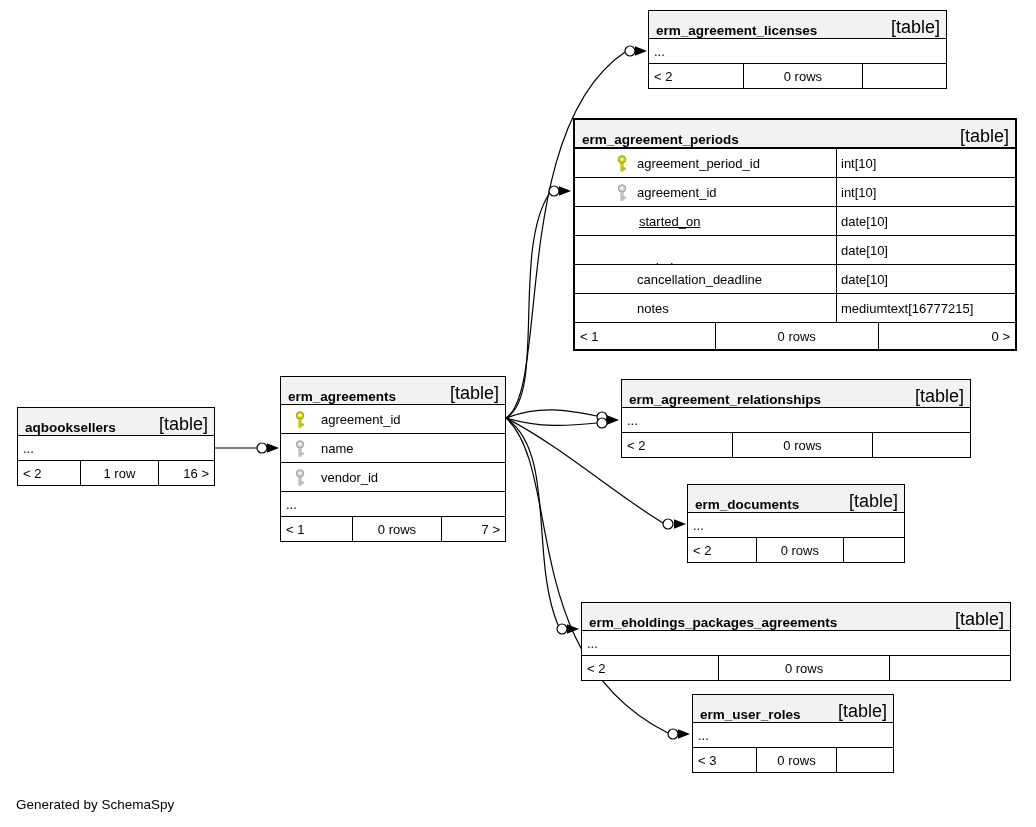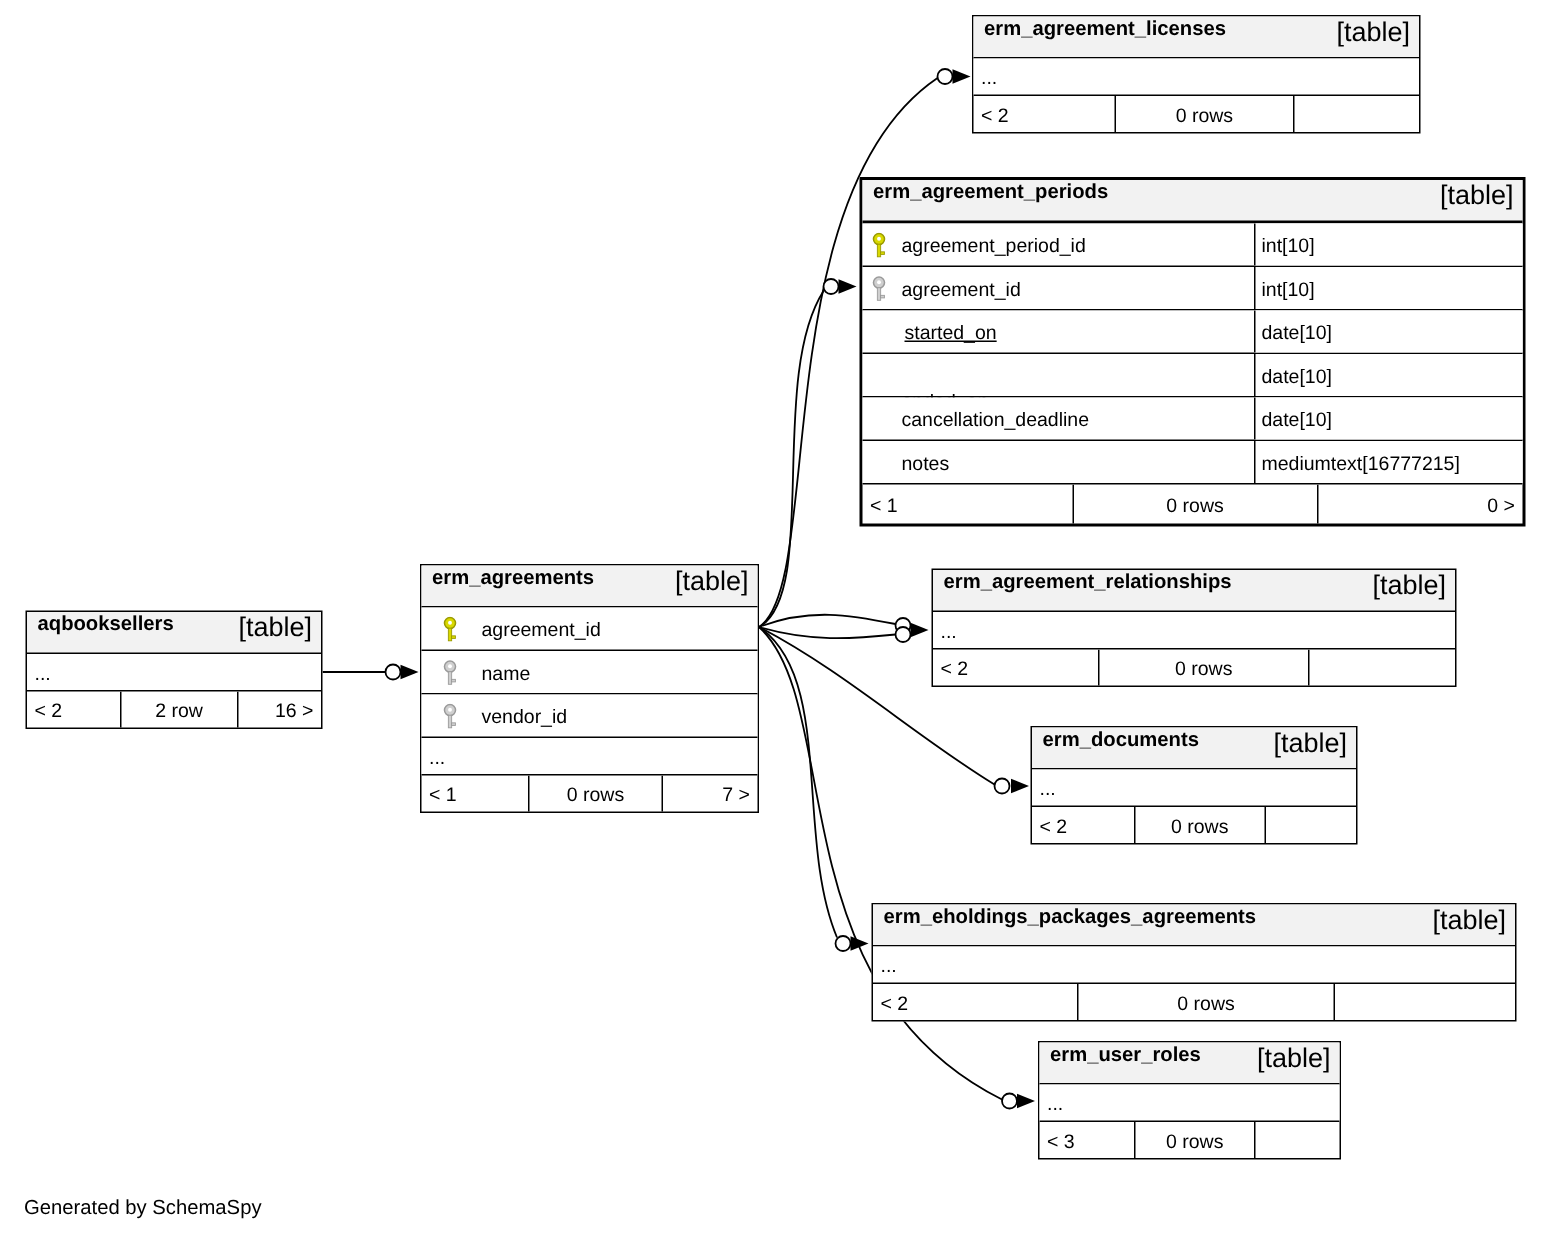"erm_agreement_licenses" .tbl-header { align-items: flex-start -> flex-end }
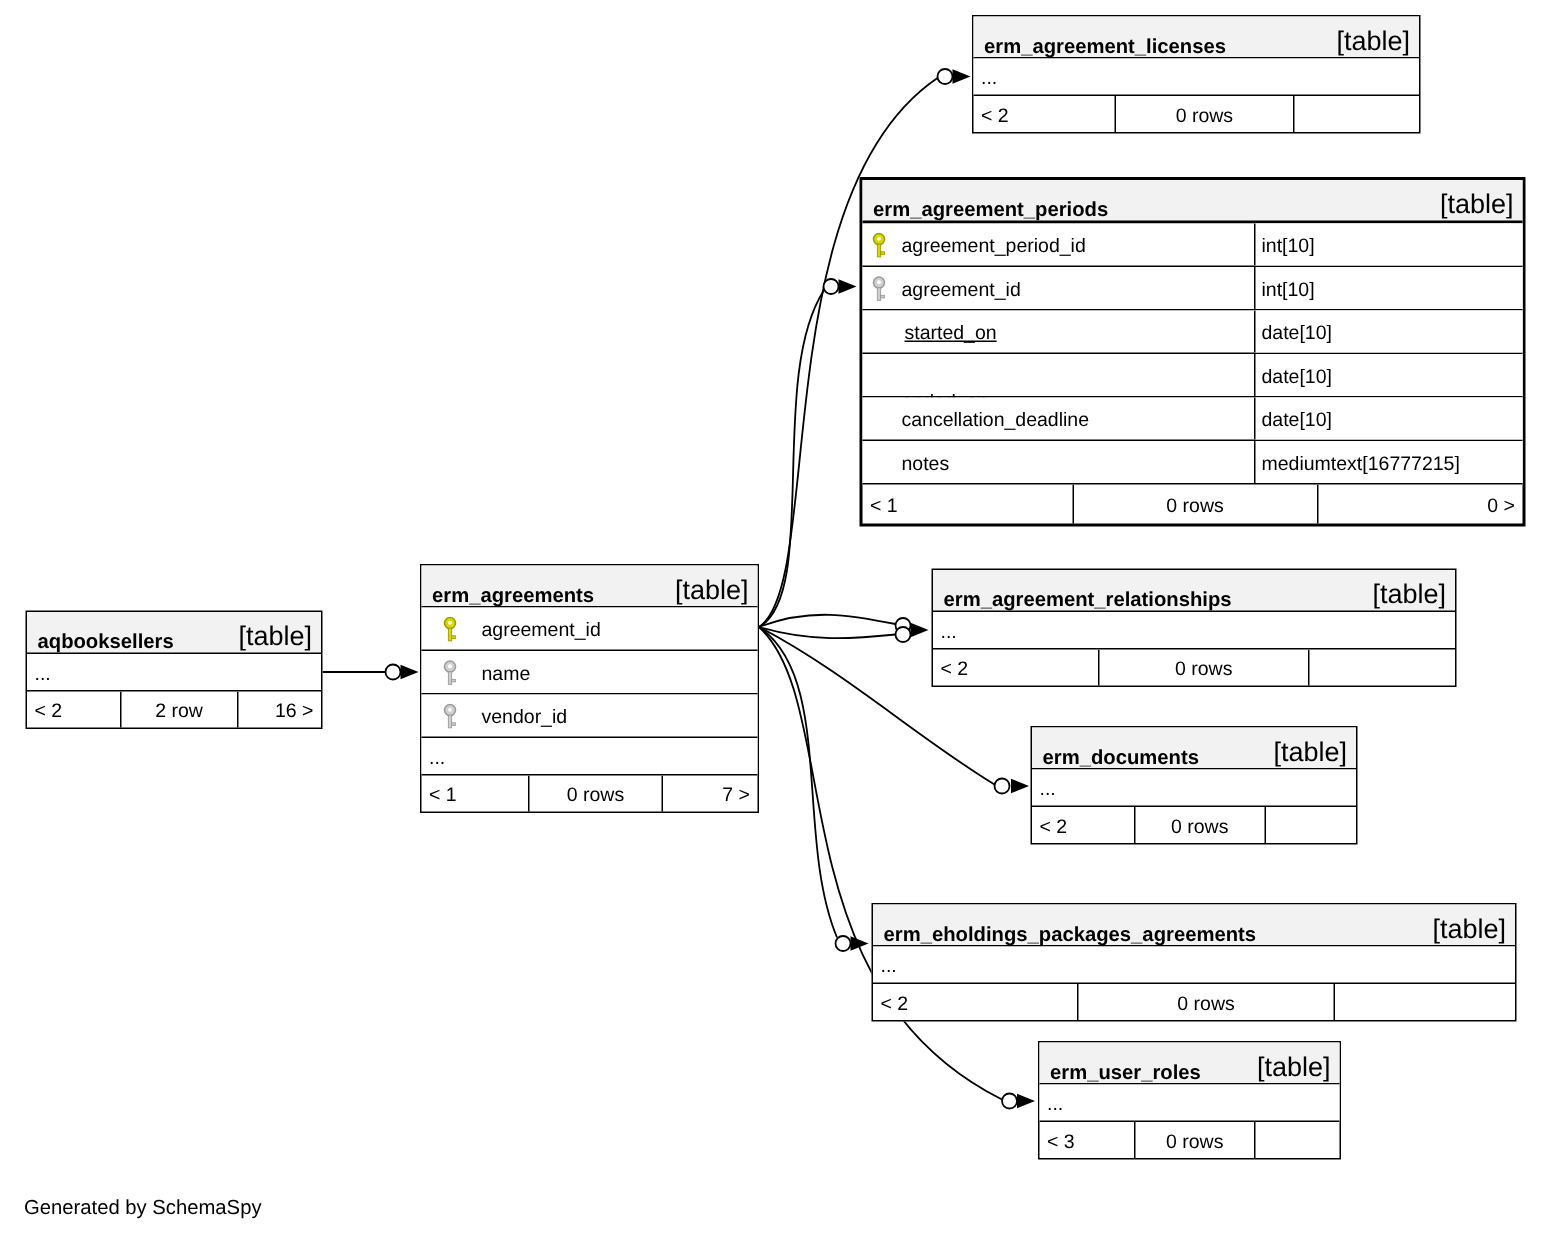"agreement_period_id" .tbl.emph .trow { padding-left: none -> 36px }
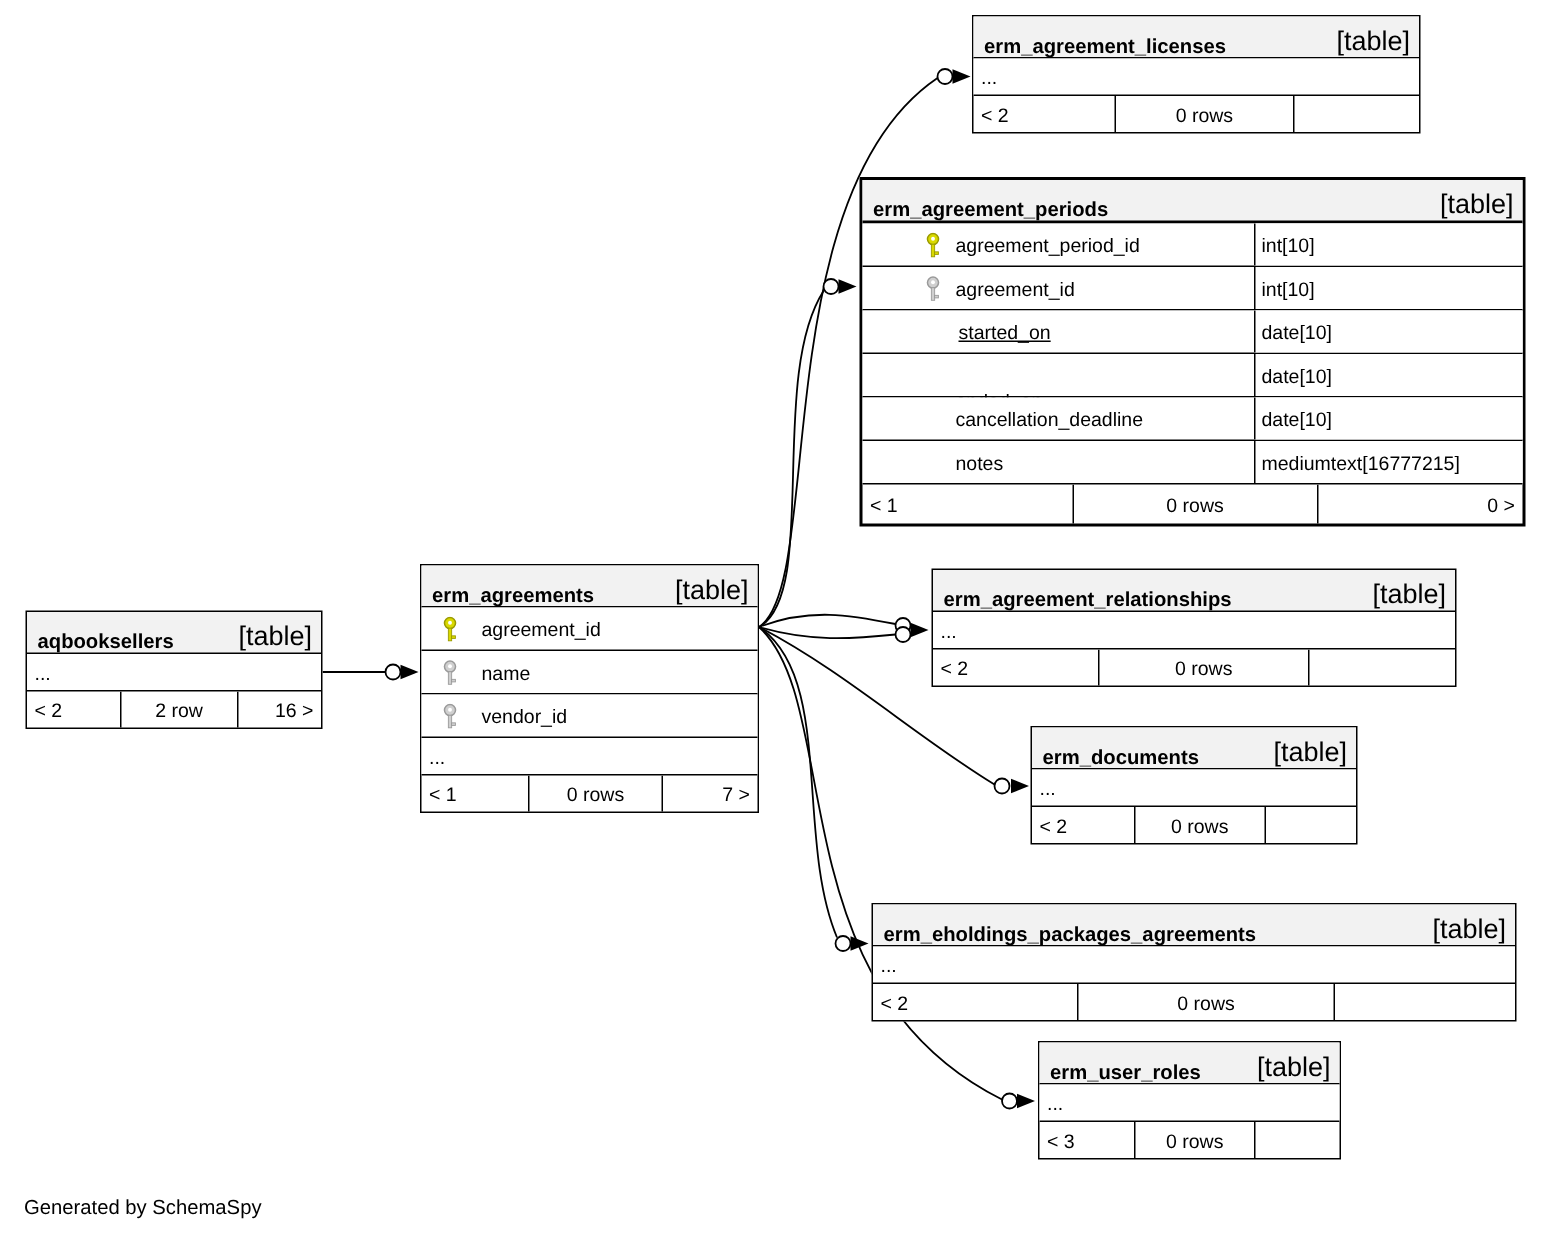"2 row" div.fcell { text: 2 -> 1 }
